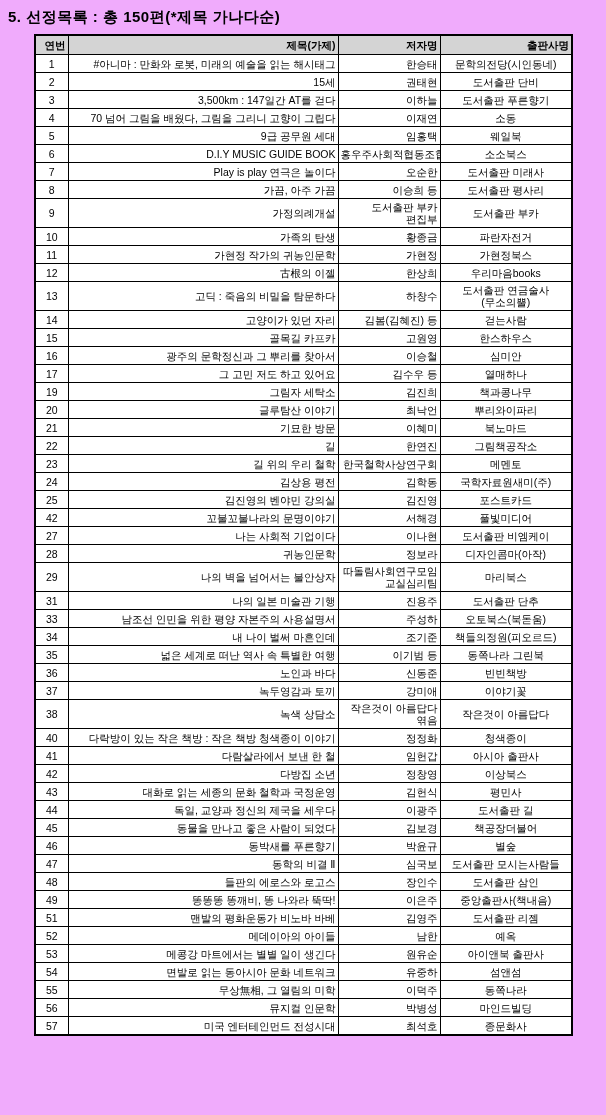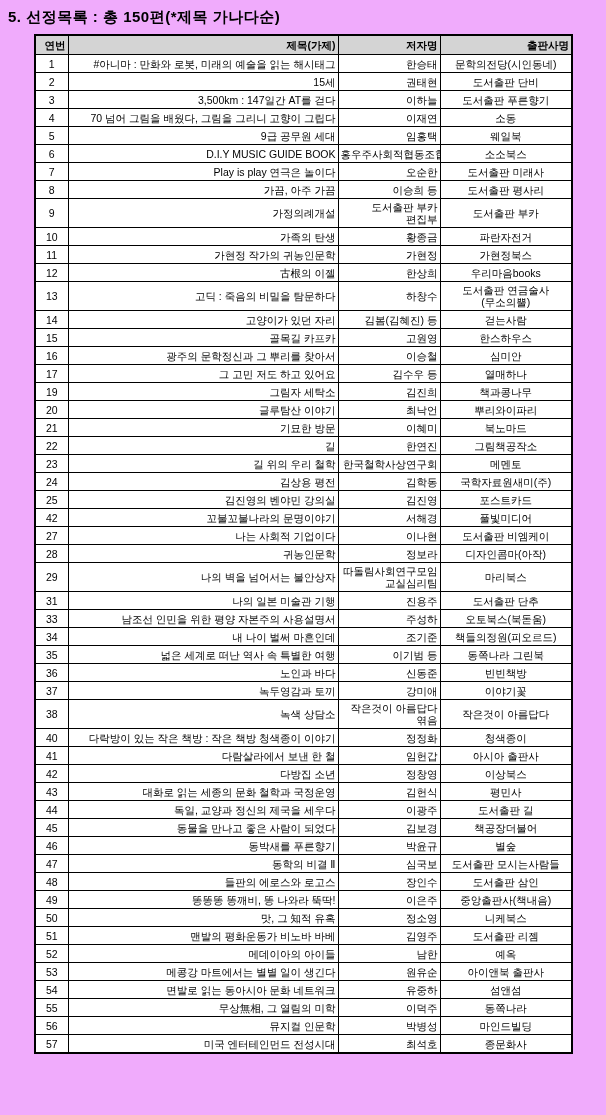"50" tr { html: <tr> <td>50</td> <td>맛, 그 知적 유혹</td> <td>정소영</td> <td>니케북스</td> </tr> -> none }
